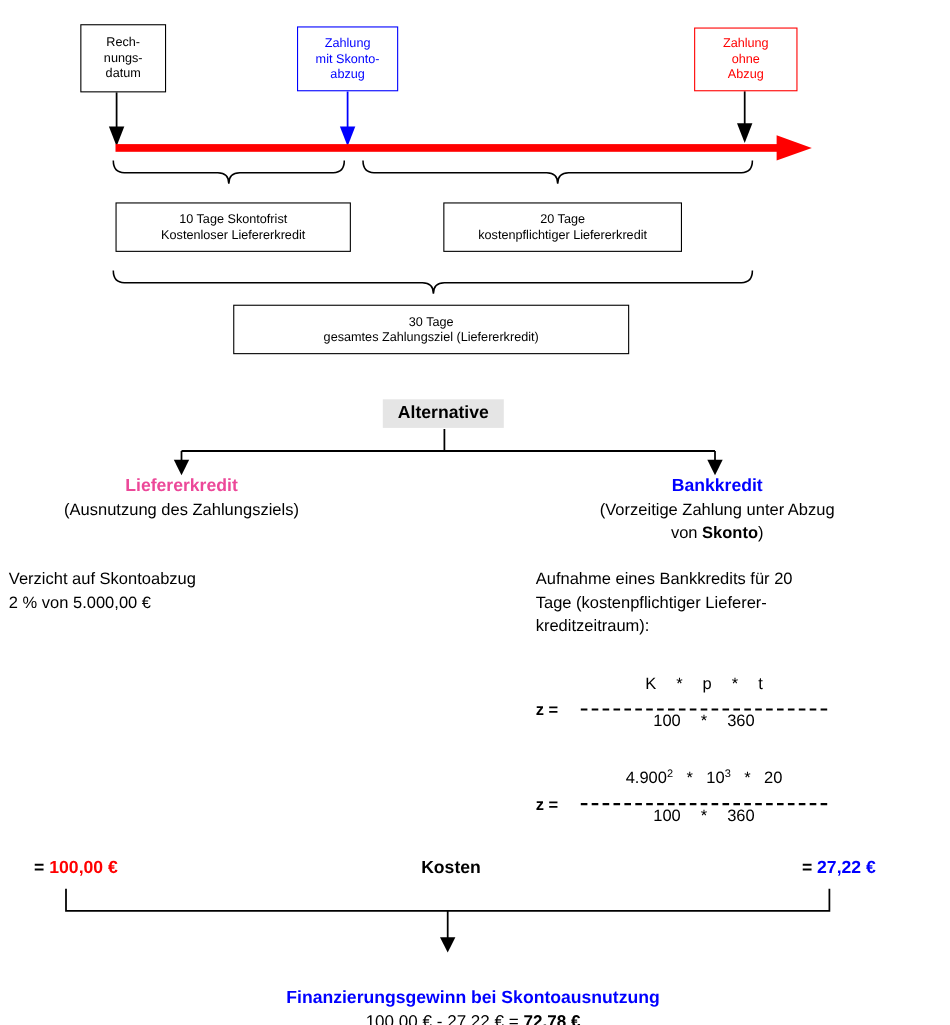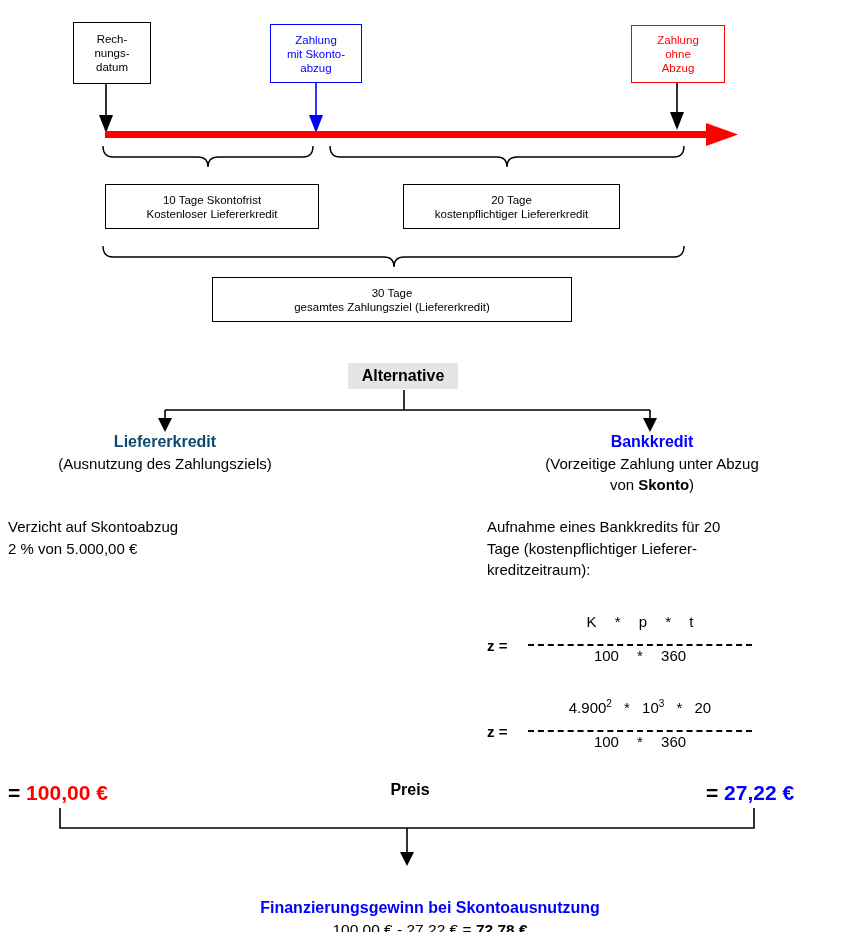"Liefererkredit" .branch-title.red { color: #0c4a6e -> #ec4899 }
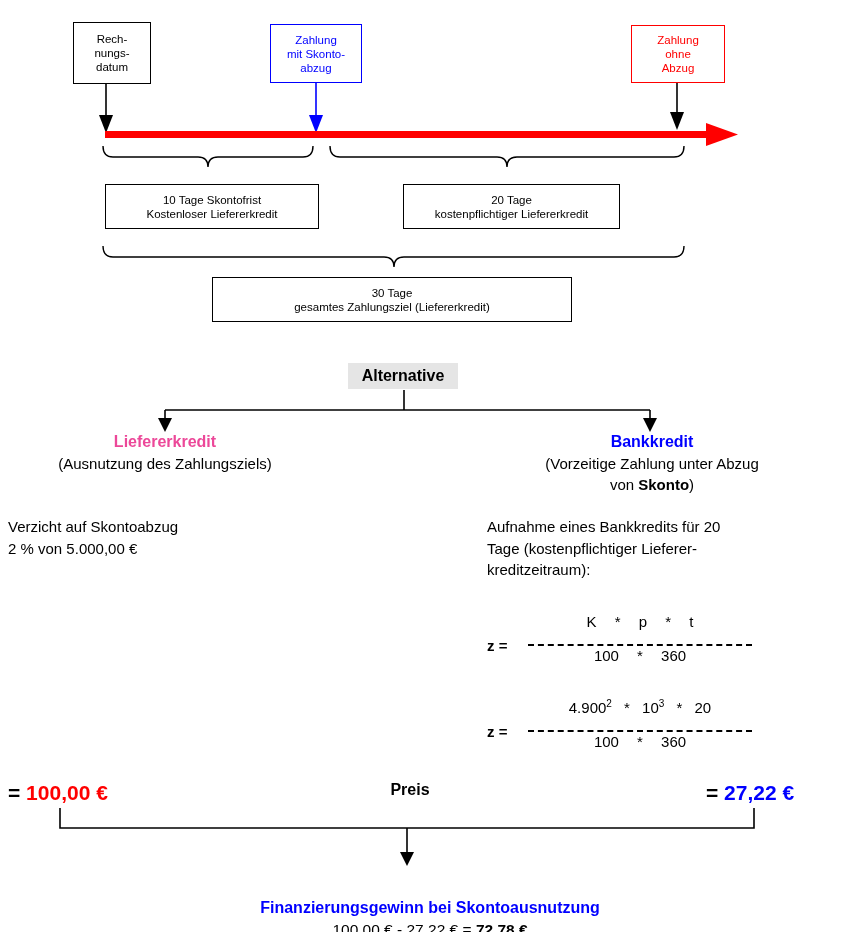"= 100,00 €" .result { font-size: 21px -> 16px; margin-left: none -> 23px }
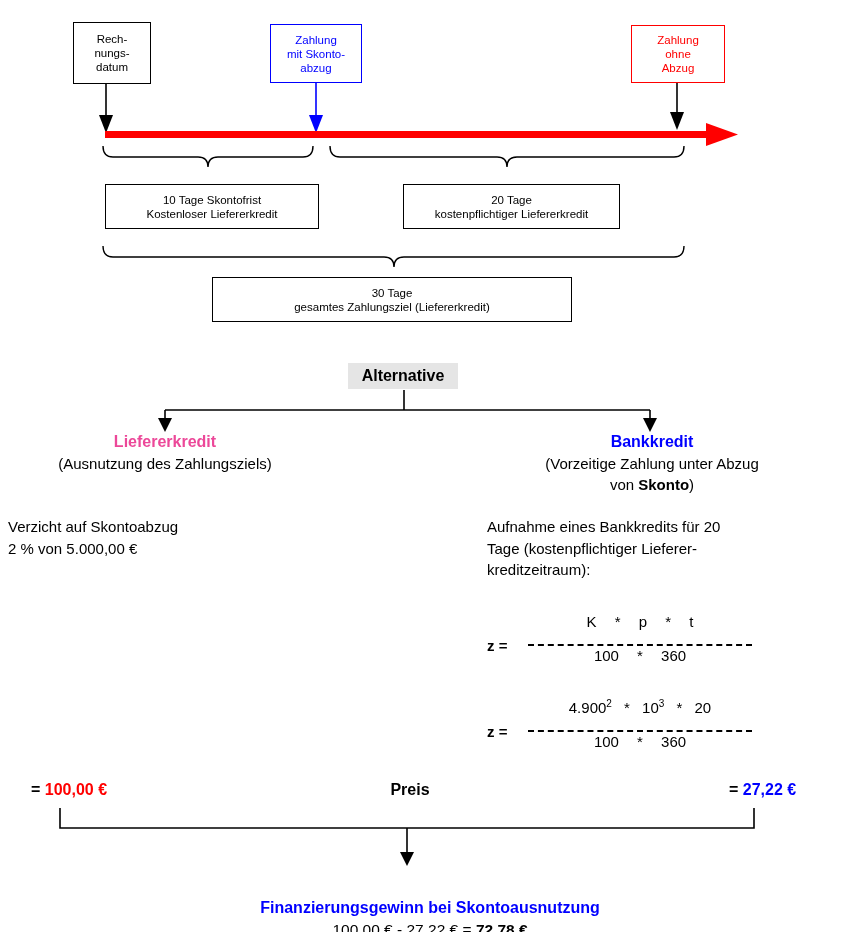"Preis" div.kosten { text: Preis -> Kosten }
